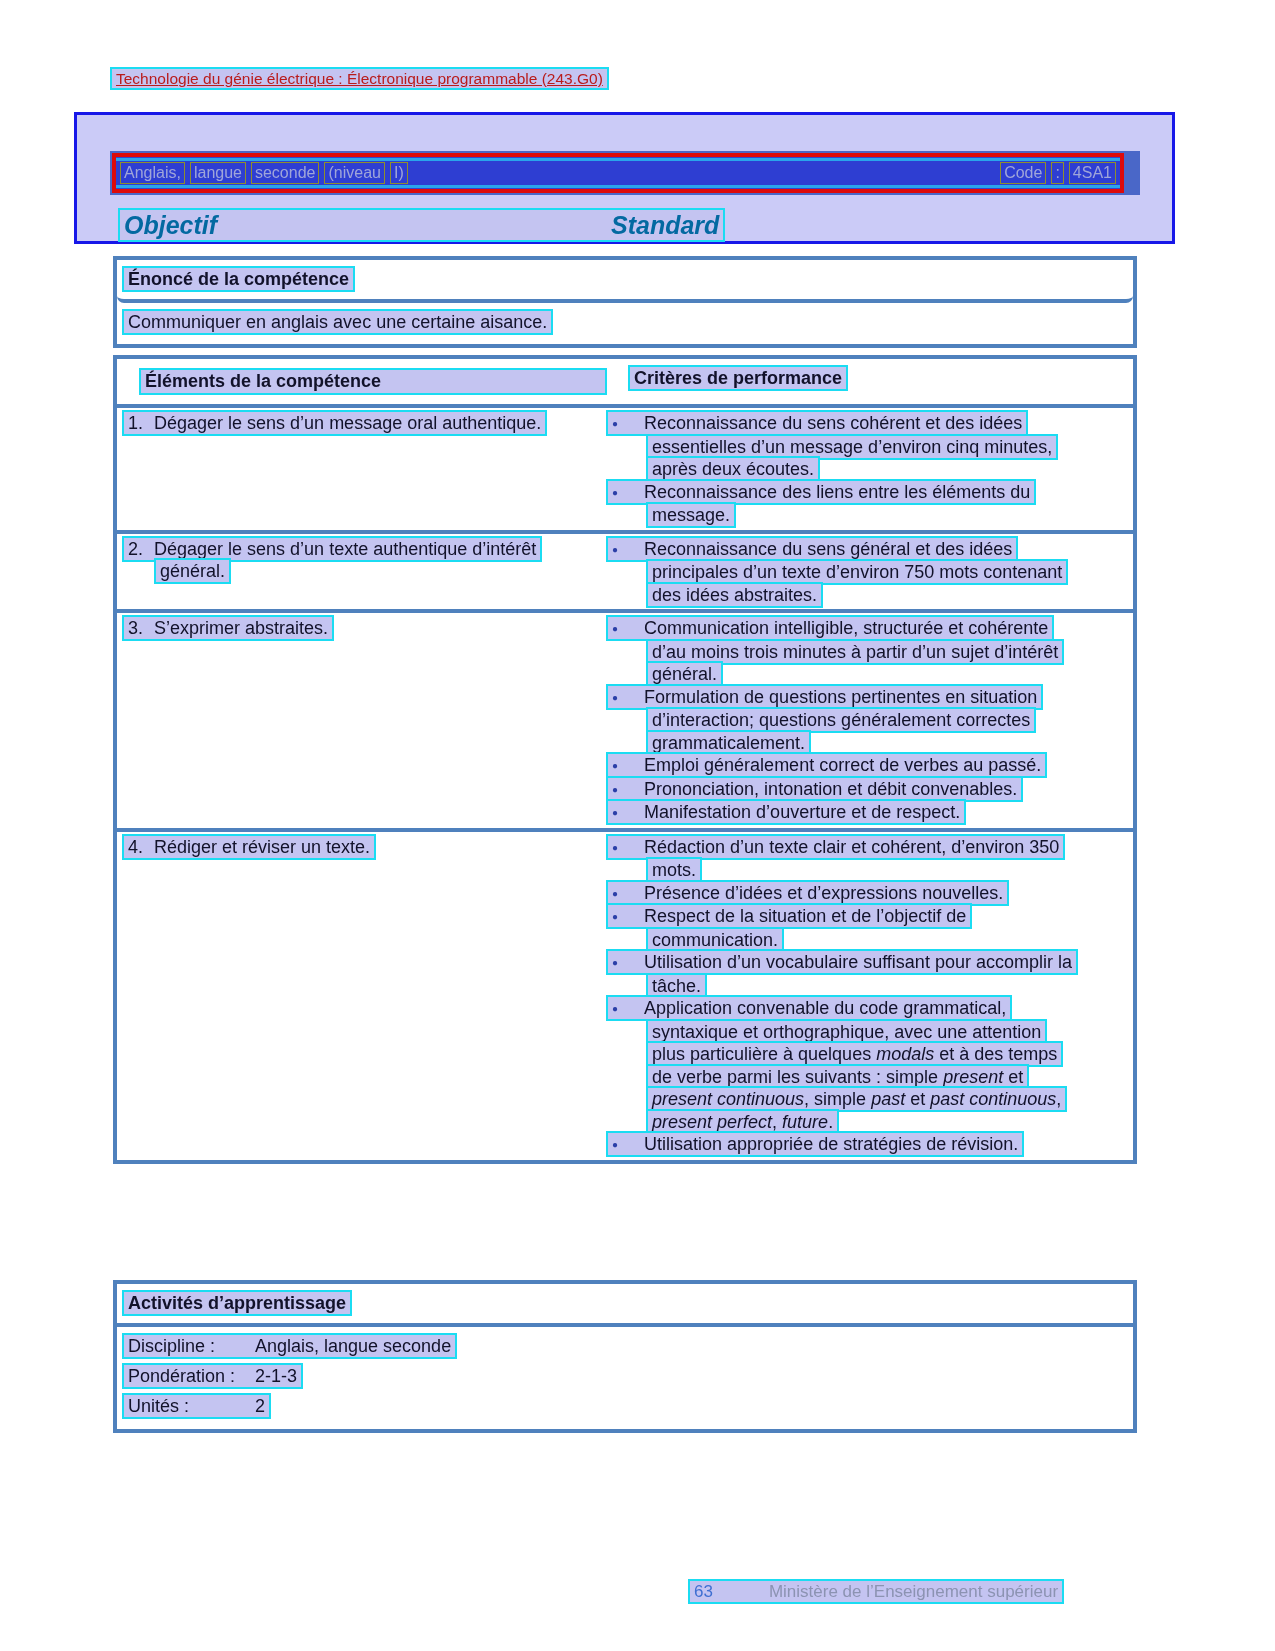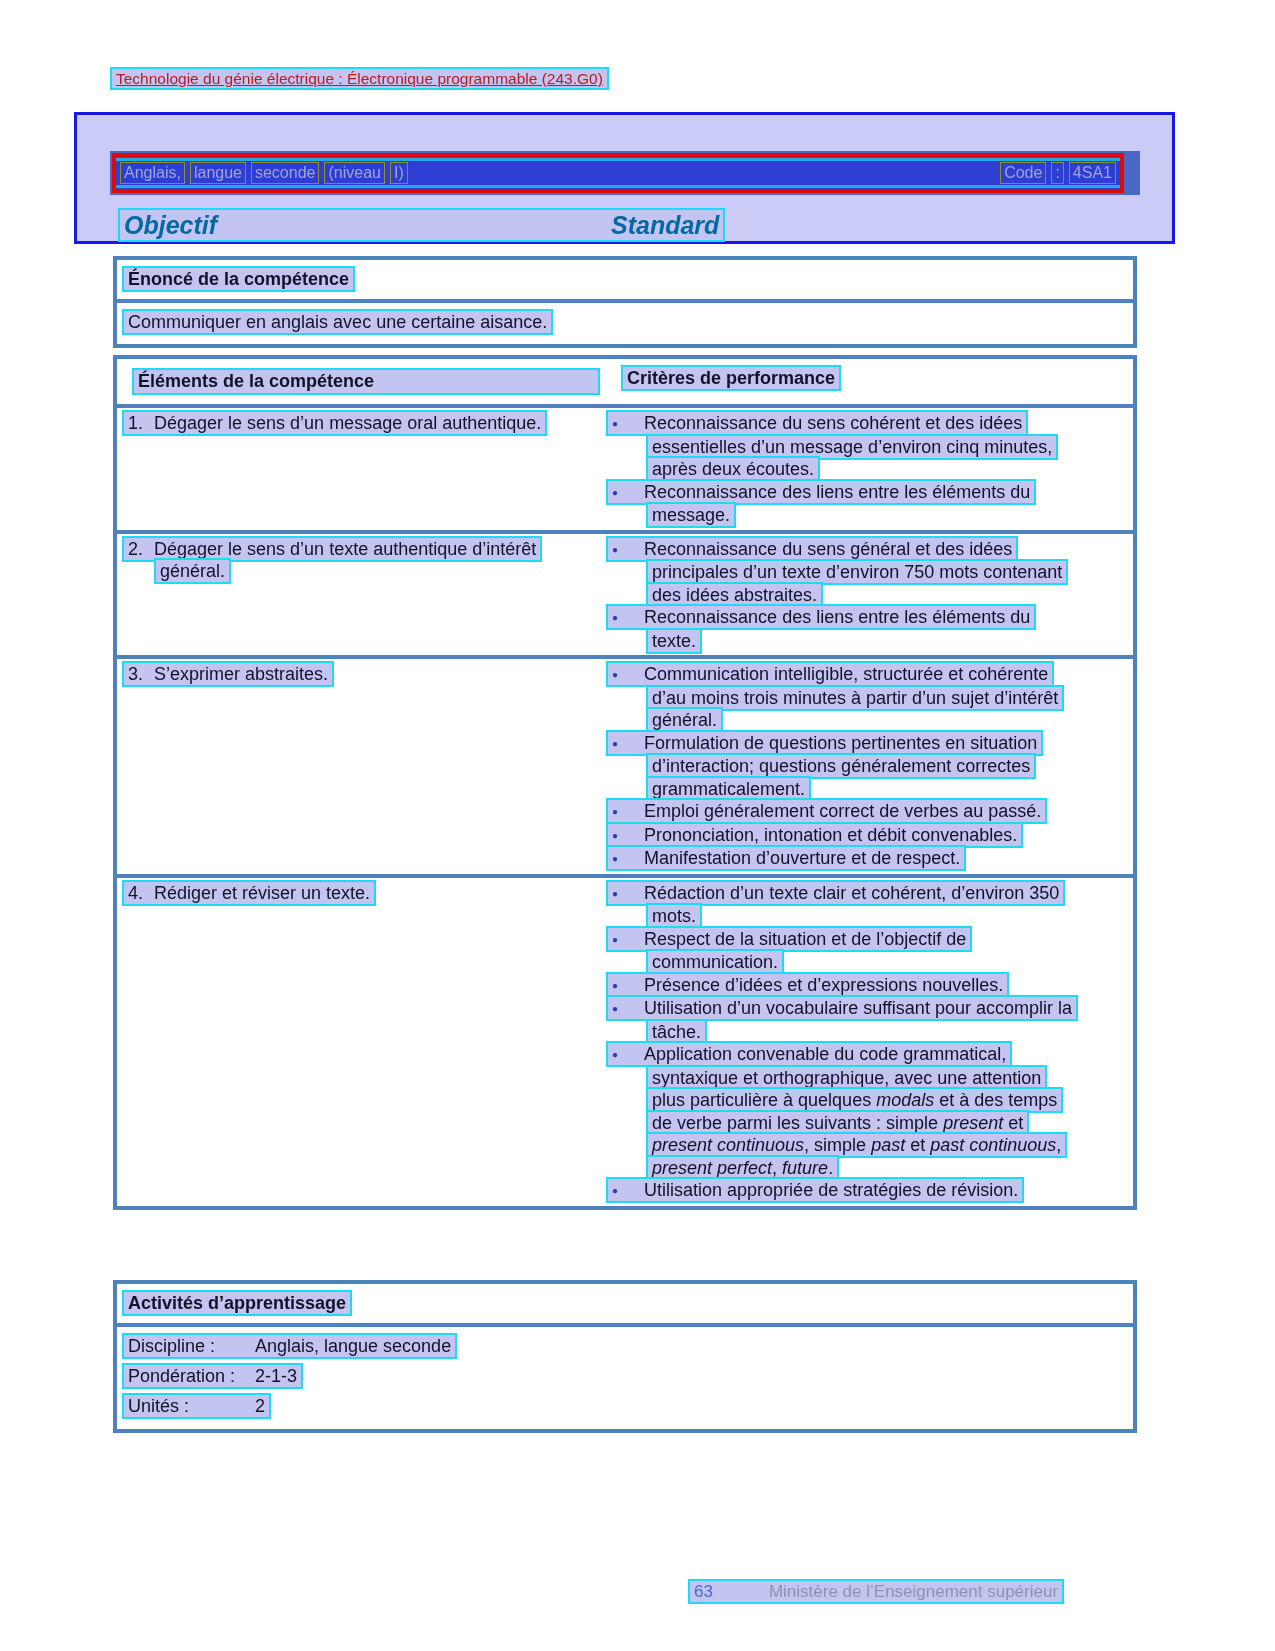"Énoncé de la compétence" .enonce-head { border-radius: none -> 7px }
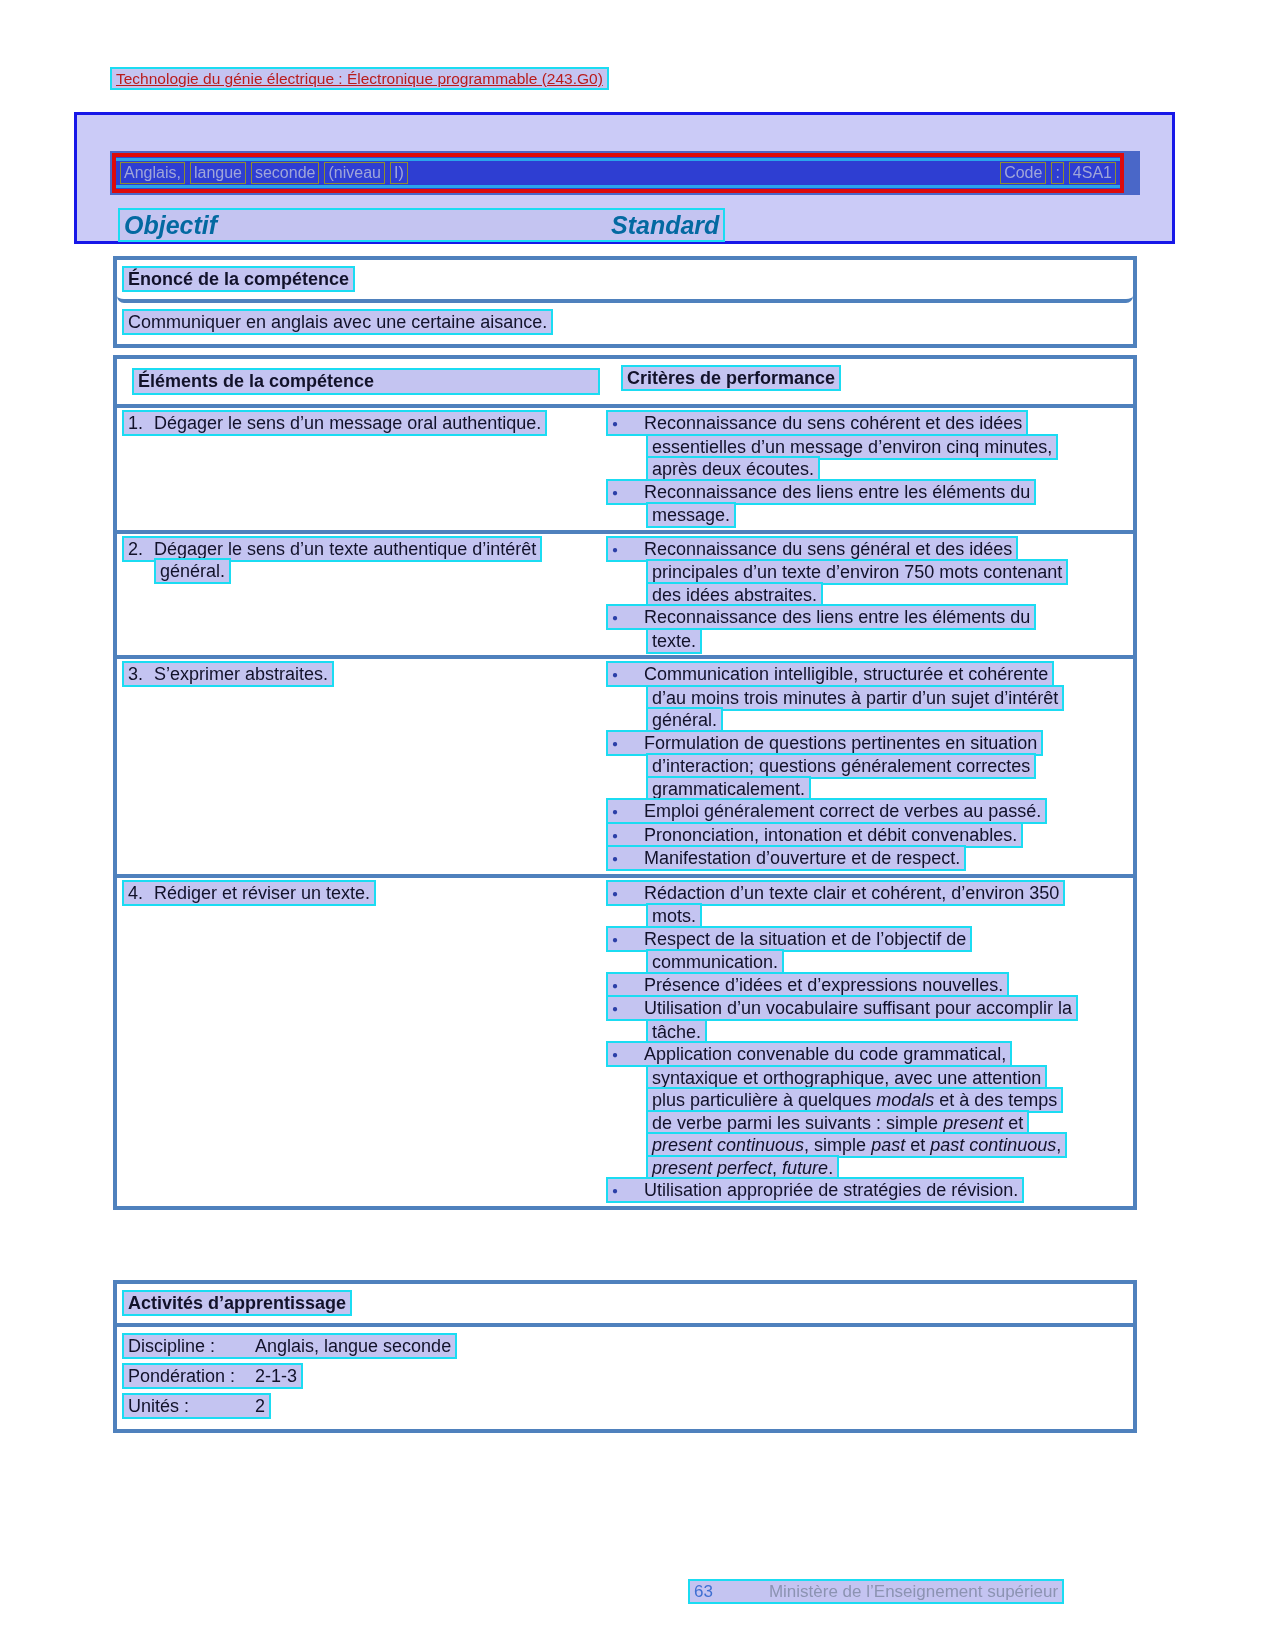"Éléments de la compétence" .mt-header { padding: 9px 15px -> 9px 22px }
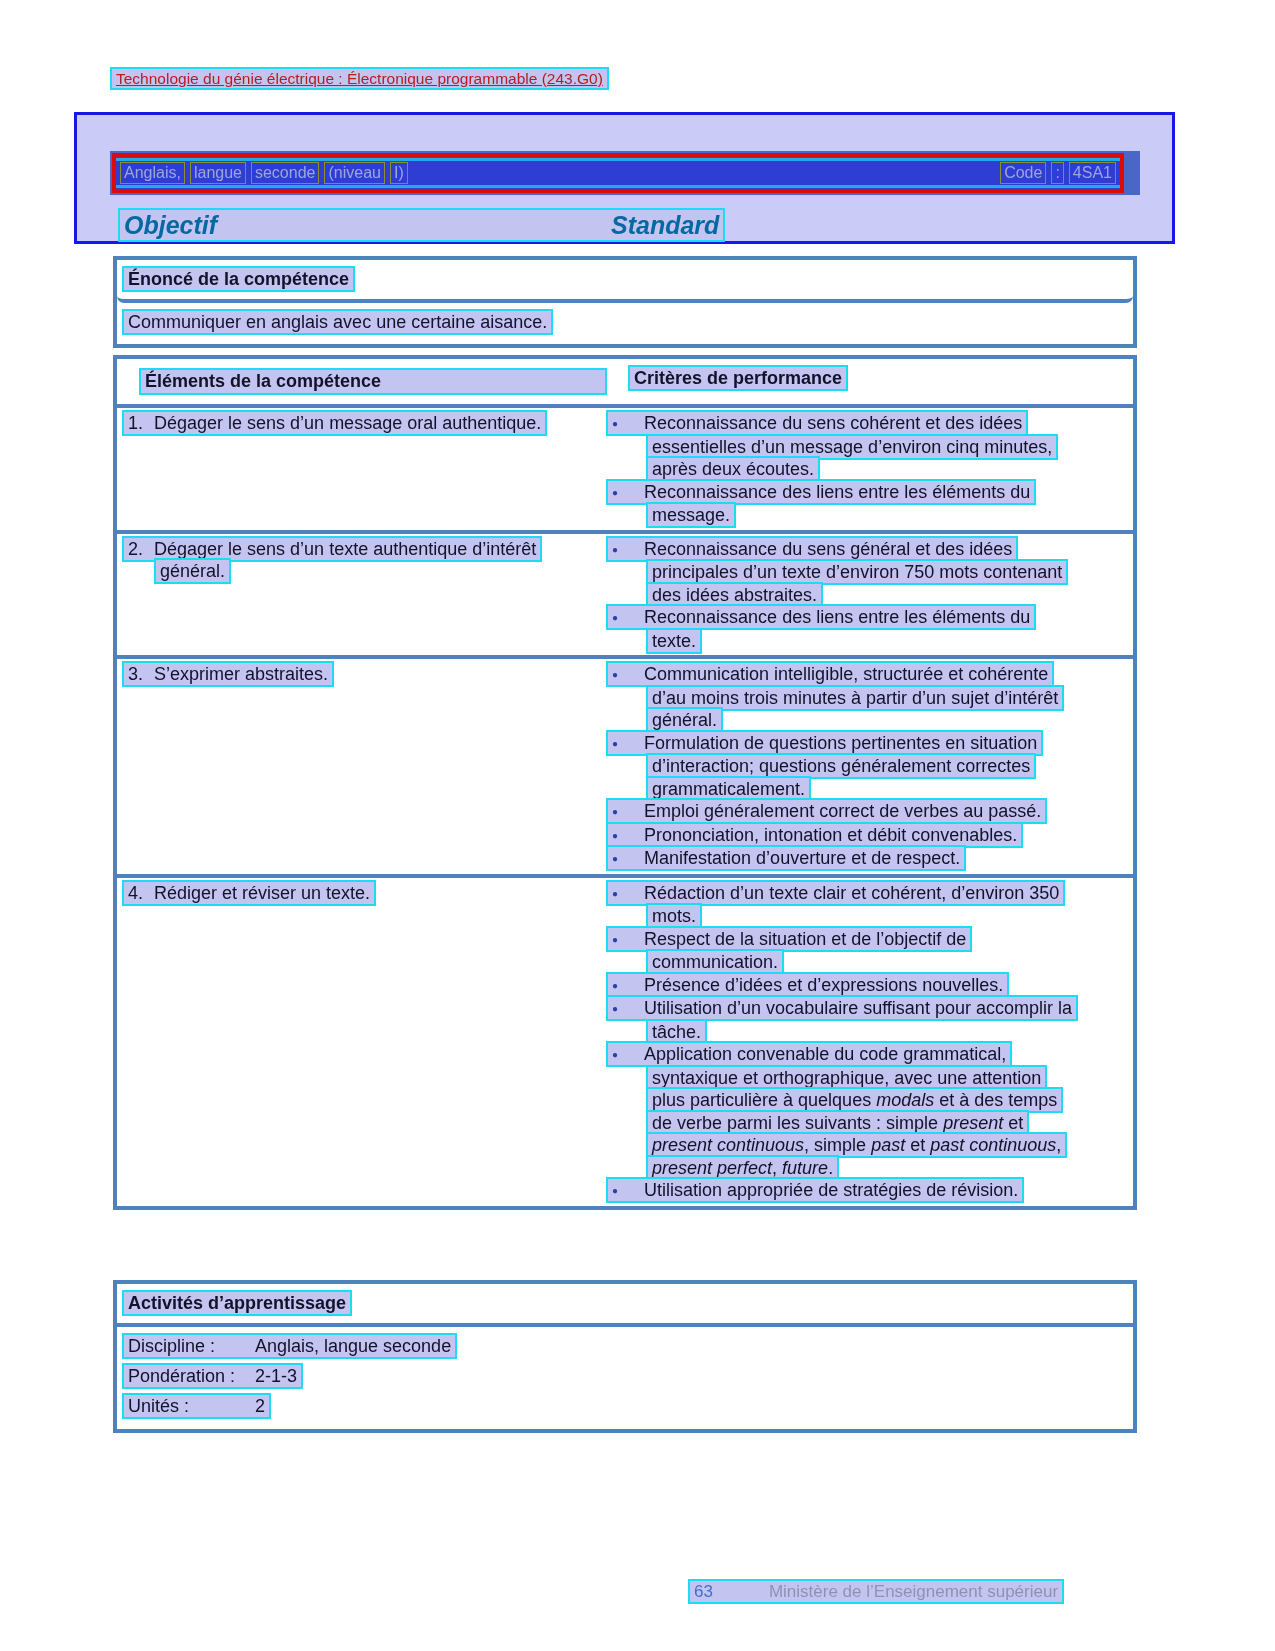"● Reconnaissance des liens entre les éléments du texte." li { html: <li><span><span>●</span><span></span><span>Reconnaissance des liens entre les éléments du texte.</span></span></li> -> none }
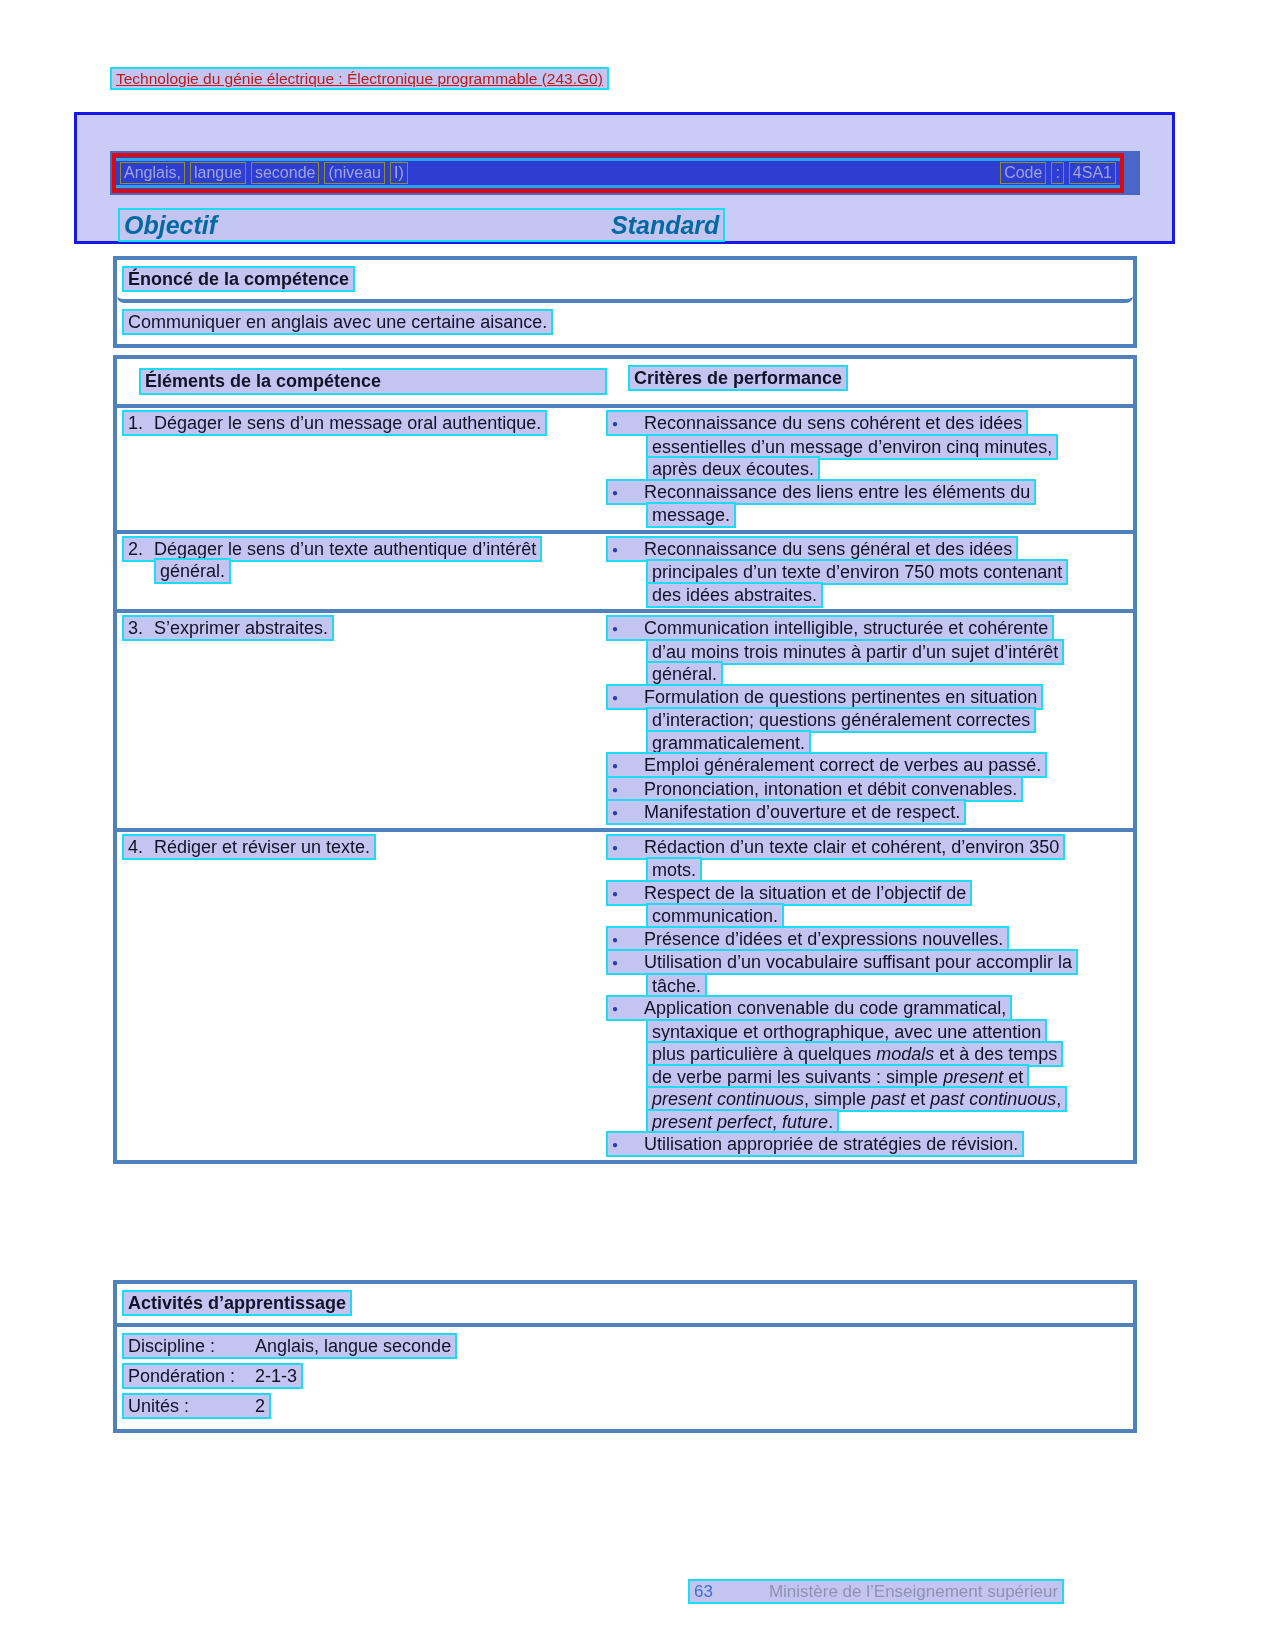"● Respect de la situation" li { order: before "● Présence d’idées et d’expressions" -> after "● Présence d’idées et d’expressions" }
